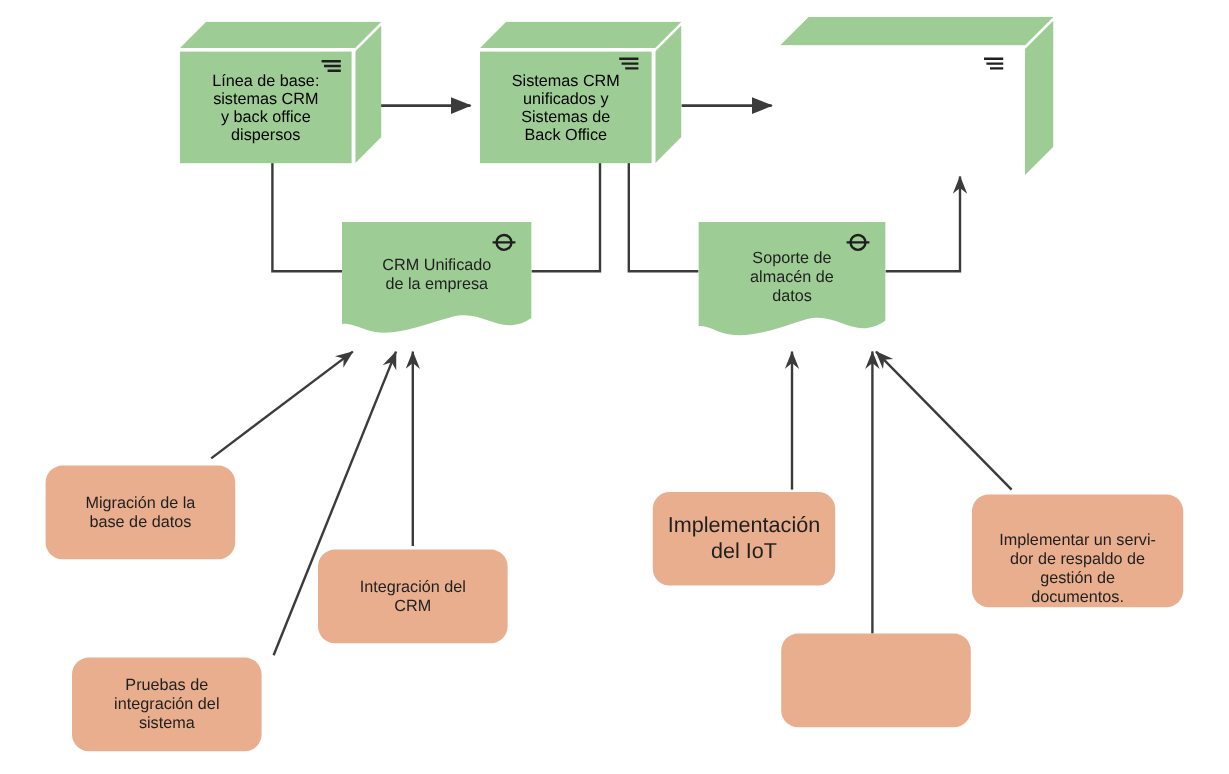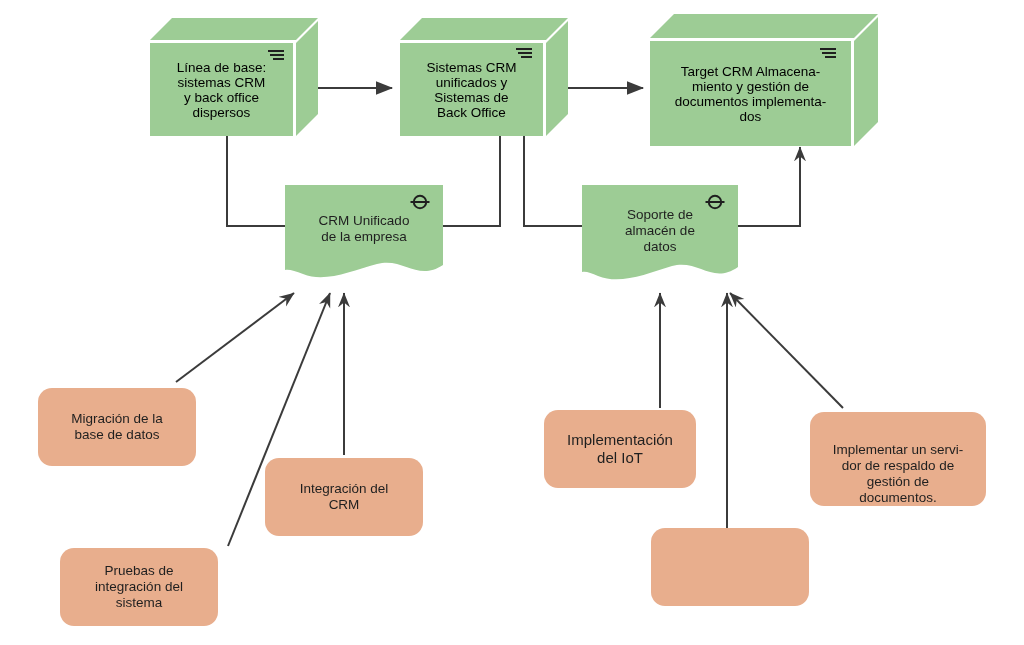"Target CRM Almacena-" div.face-front { html: <div> <span>Target CRM Almacena- miento y gestión de documentos implementa- dos</span> </div> -> none }
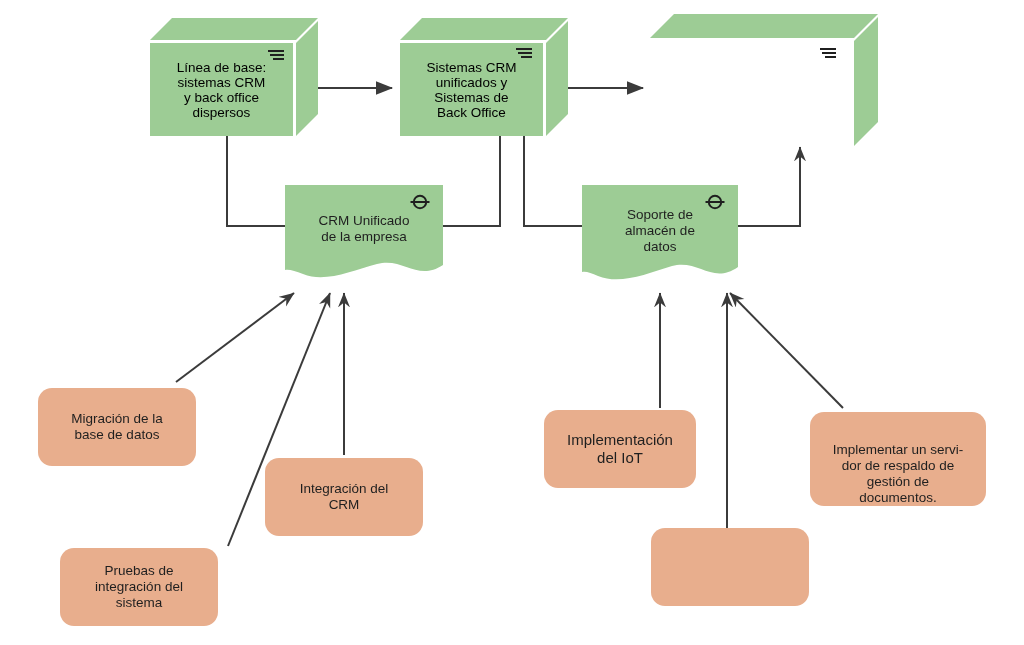"Implementación" span { font-size: 15px -> 18px }
